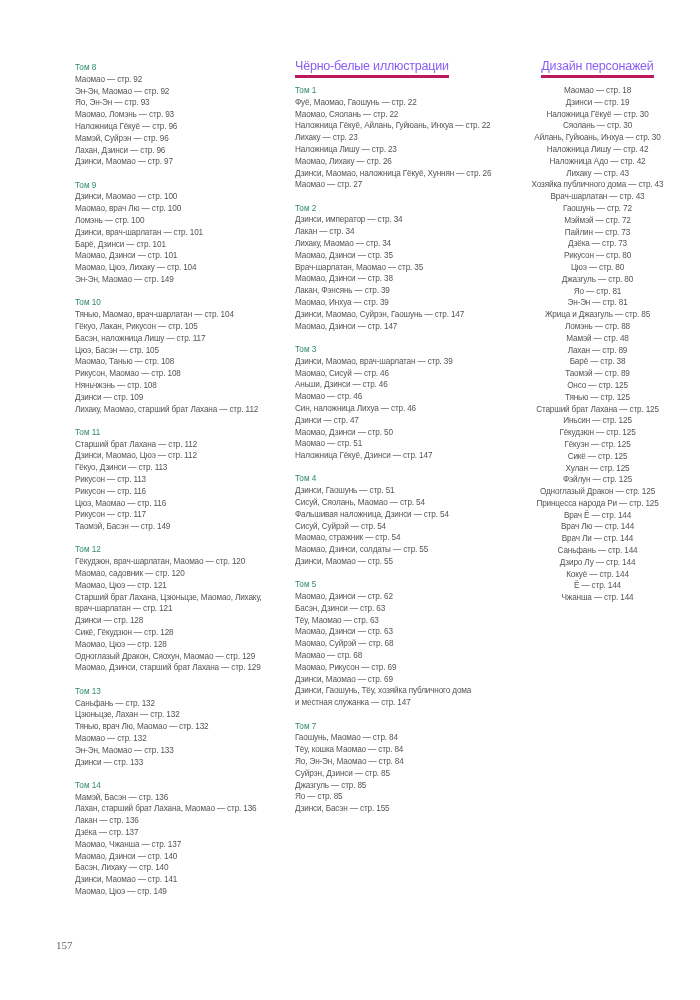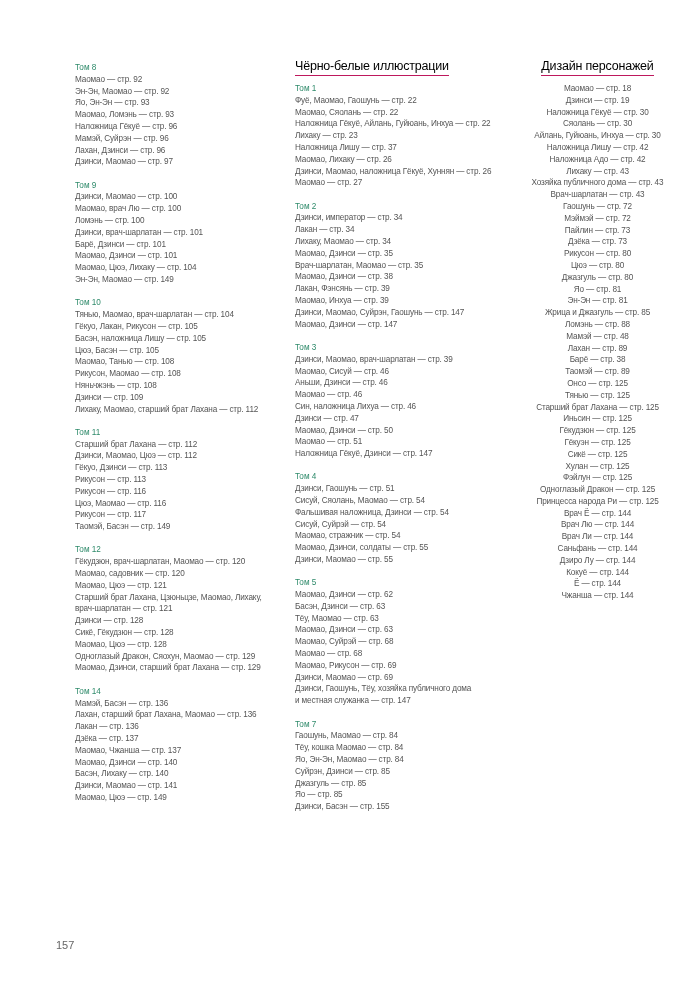"Чёрно-белые иллюстрации" .section-title { border-bottom: 1px solid #be185d -> 3px solid #be185d; color: #000000 -> #8b5cf6 }
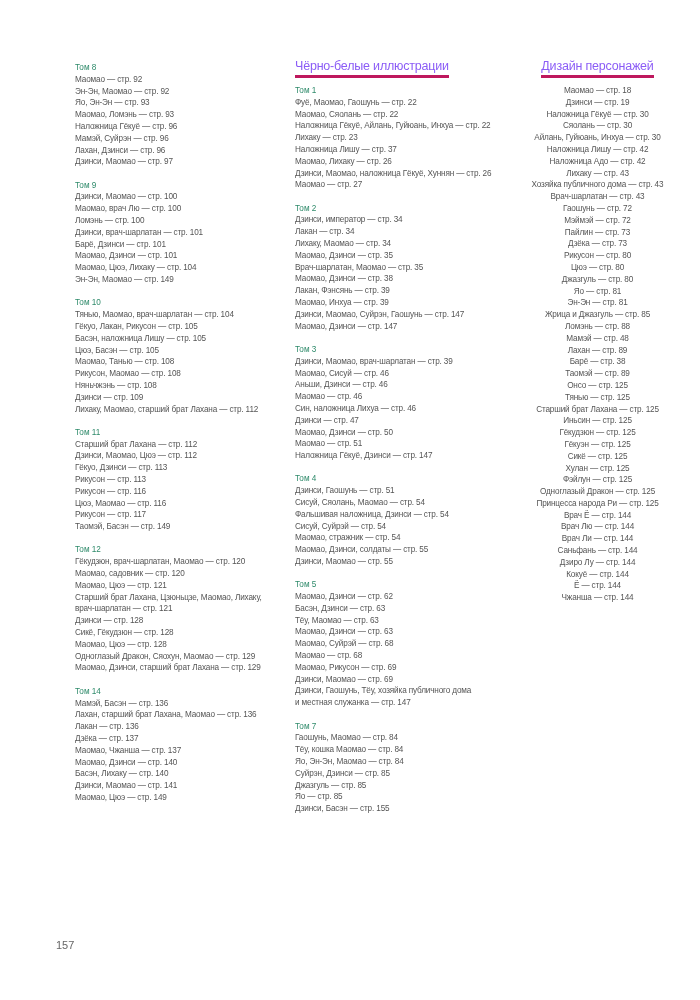"Наложница Лишу — стр. 37" div.entry { text: 37 -> 23 }
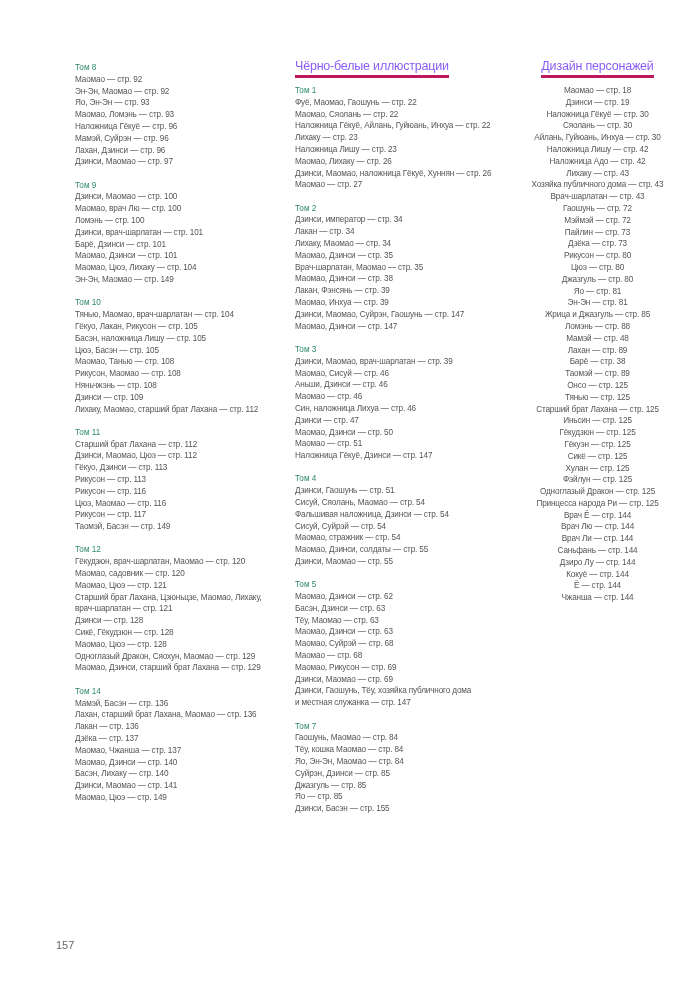"Басэн, наложница Лишу — стр." div.entry { text: 105 -> 117 }
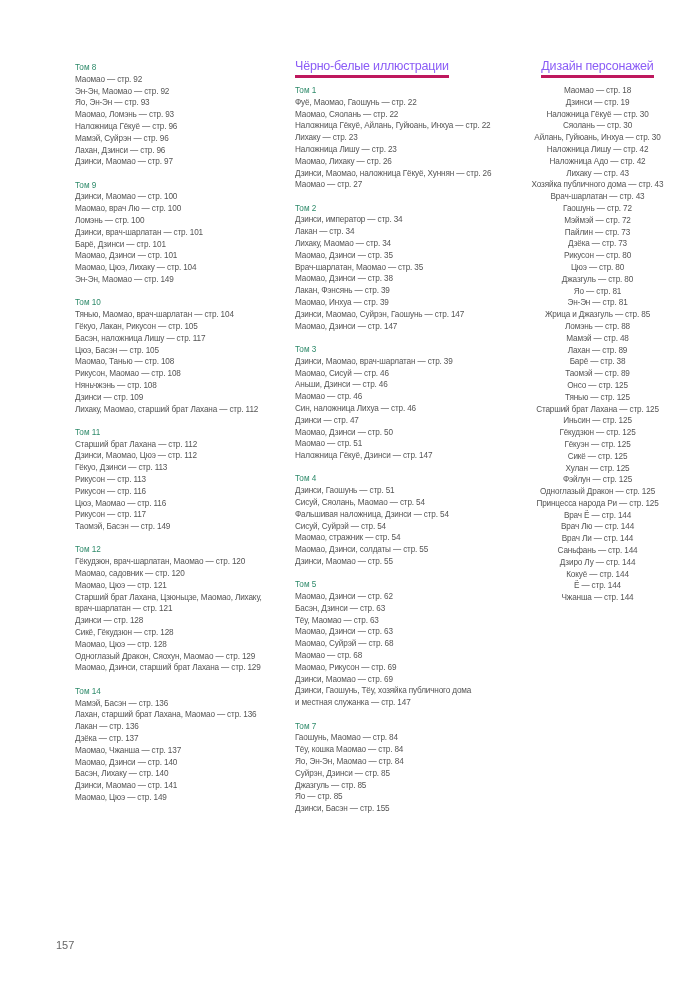"Том 13" div.volume { html: none -> <div> <div>Том 13</div> <div>Саньфань — стр. 132</div> <div>Цзюньцзе, Лахан — стр. 132</div> <div>Тянью, врач Лю, Маомао — стр. 132</div> <div>Маомао — стр. 132</div> <div>Эн-Эн, Маомао — стр. 133</div> <div>Дзинси — стр. 133</div> </div> }
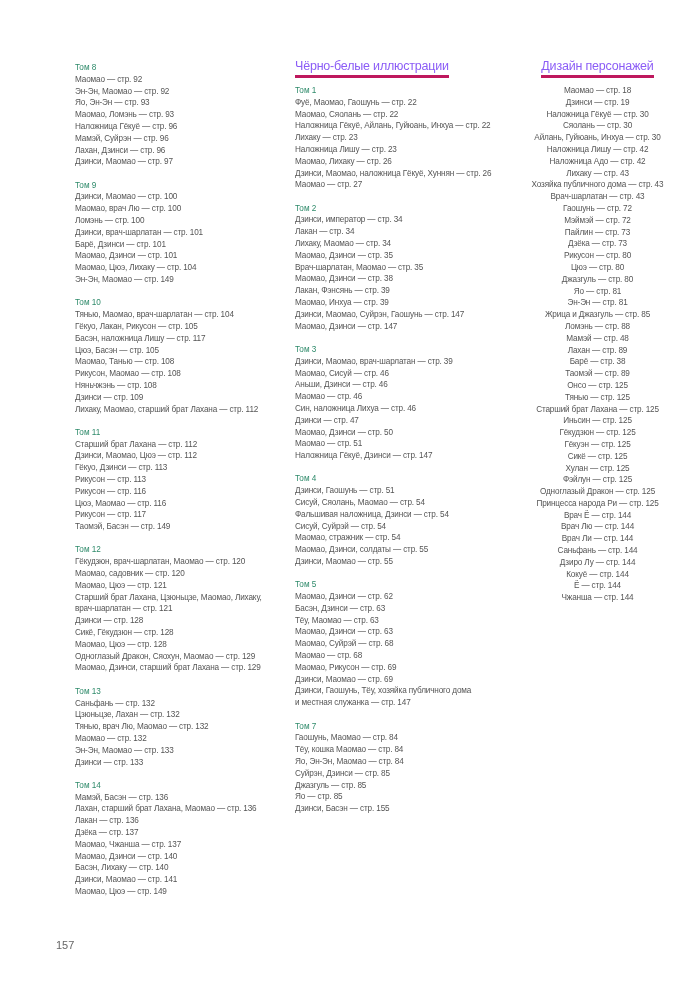"157" .page-number { font-family: none -> Liberation Serif, serif }
